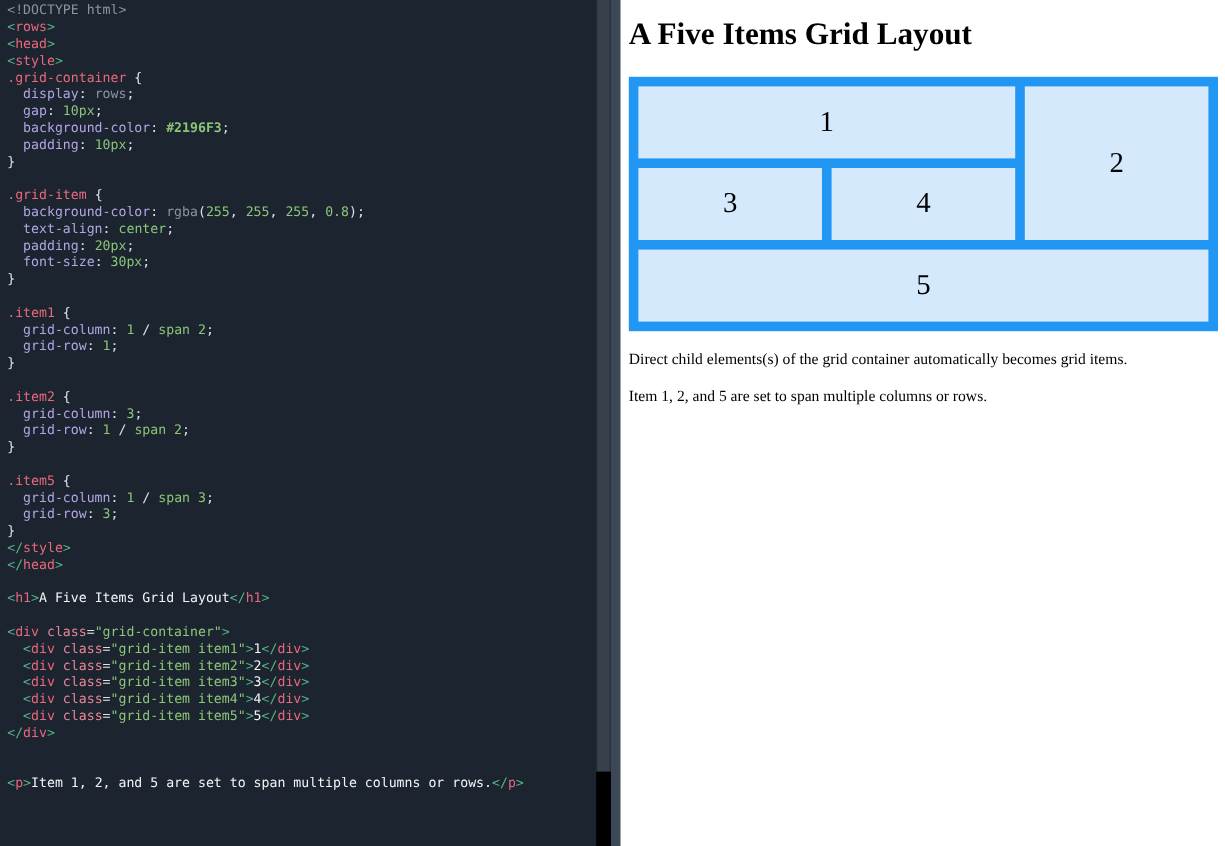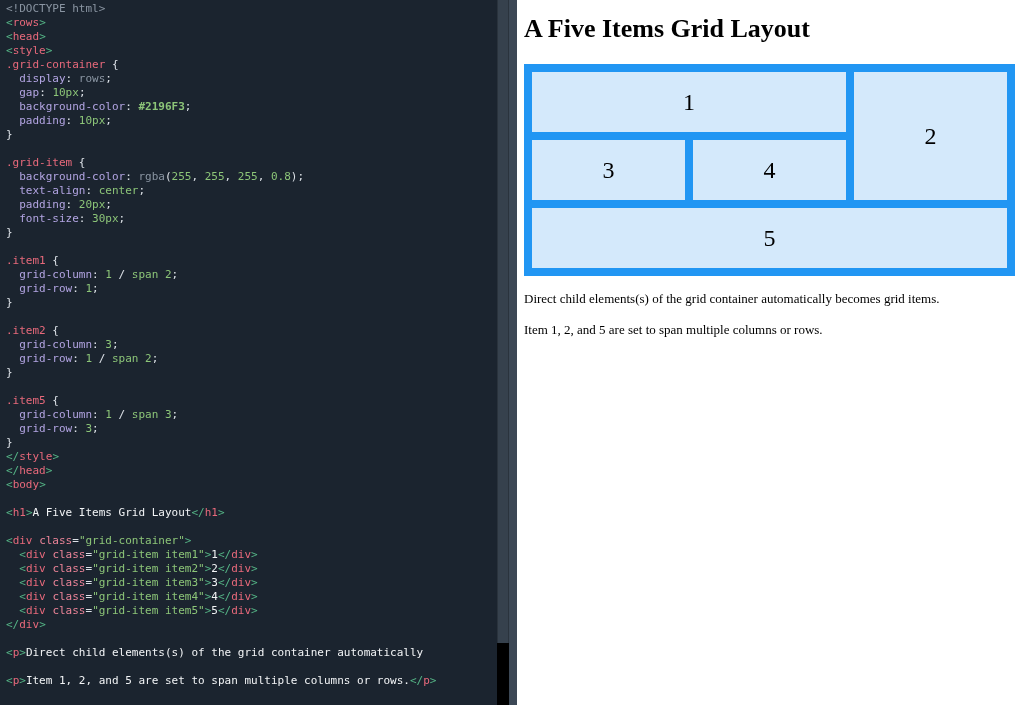"<body>" div.code-line { html: <div><span>&lt;</span><span>body</span><span>&gt;</span></div> -> none }
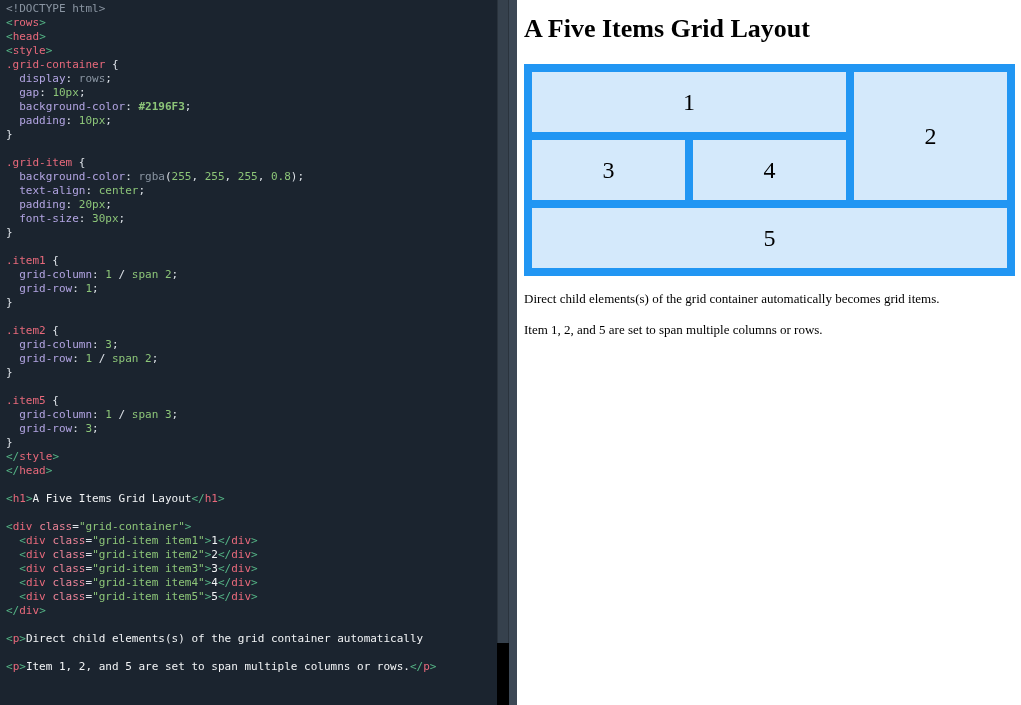"<p>Direct child elements(s) of the" div.code-line { html: <div><span>&lt;</span><span>p</span><span>&gt;</span><span>Direct child elements(s) of the grid container automatically</span></div> -> none }
